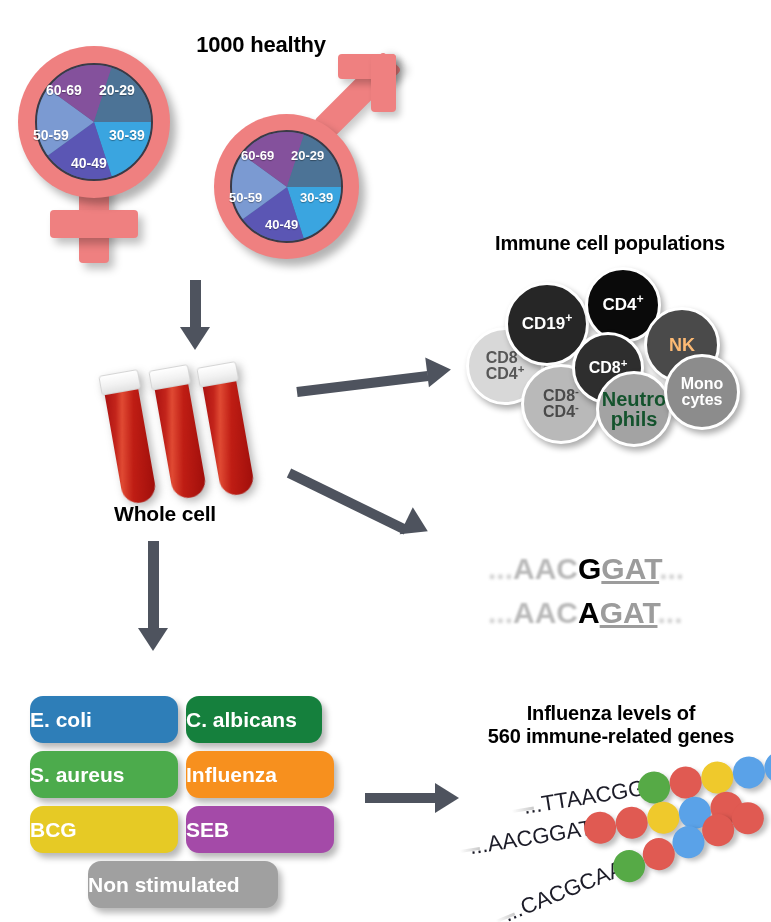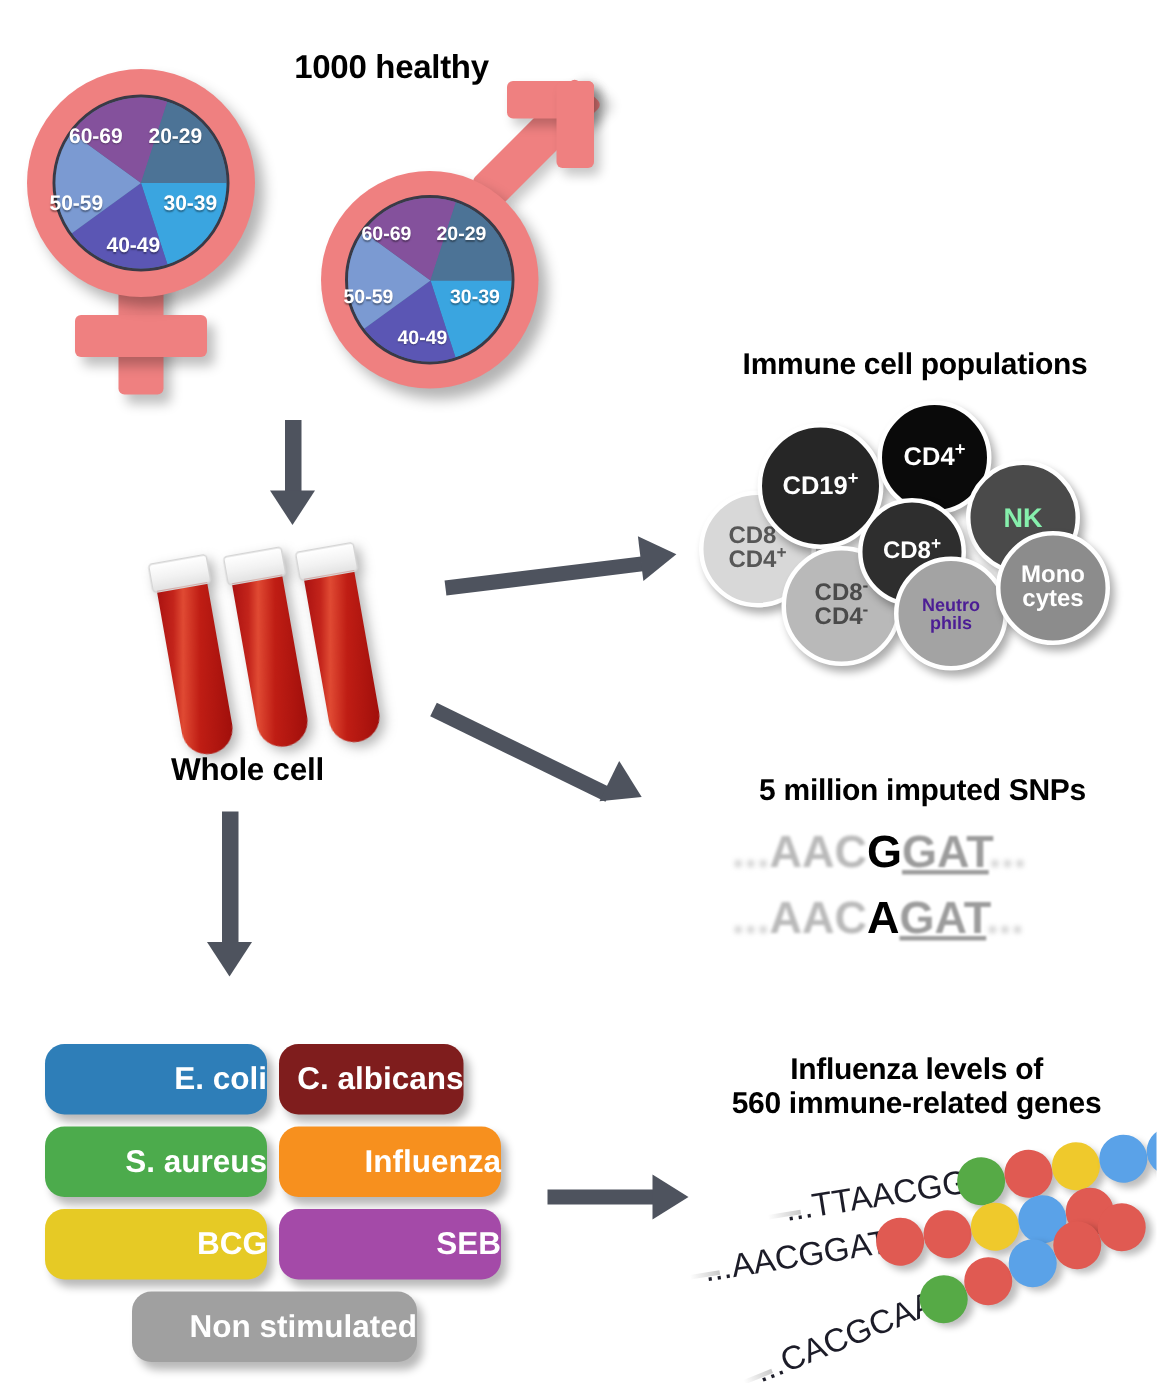"NK" div.cell { color: #86efac -> #fdba74 }
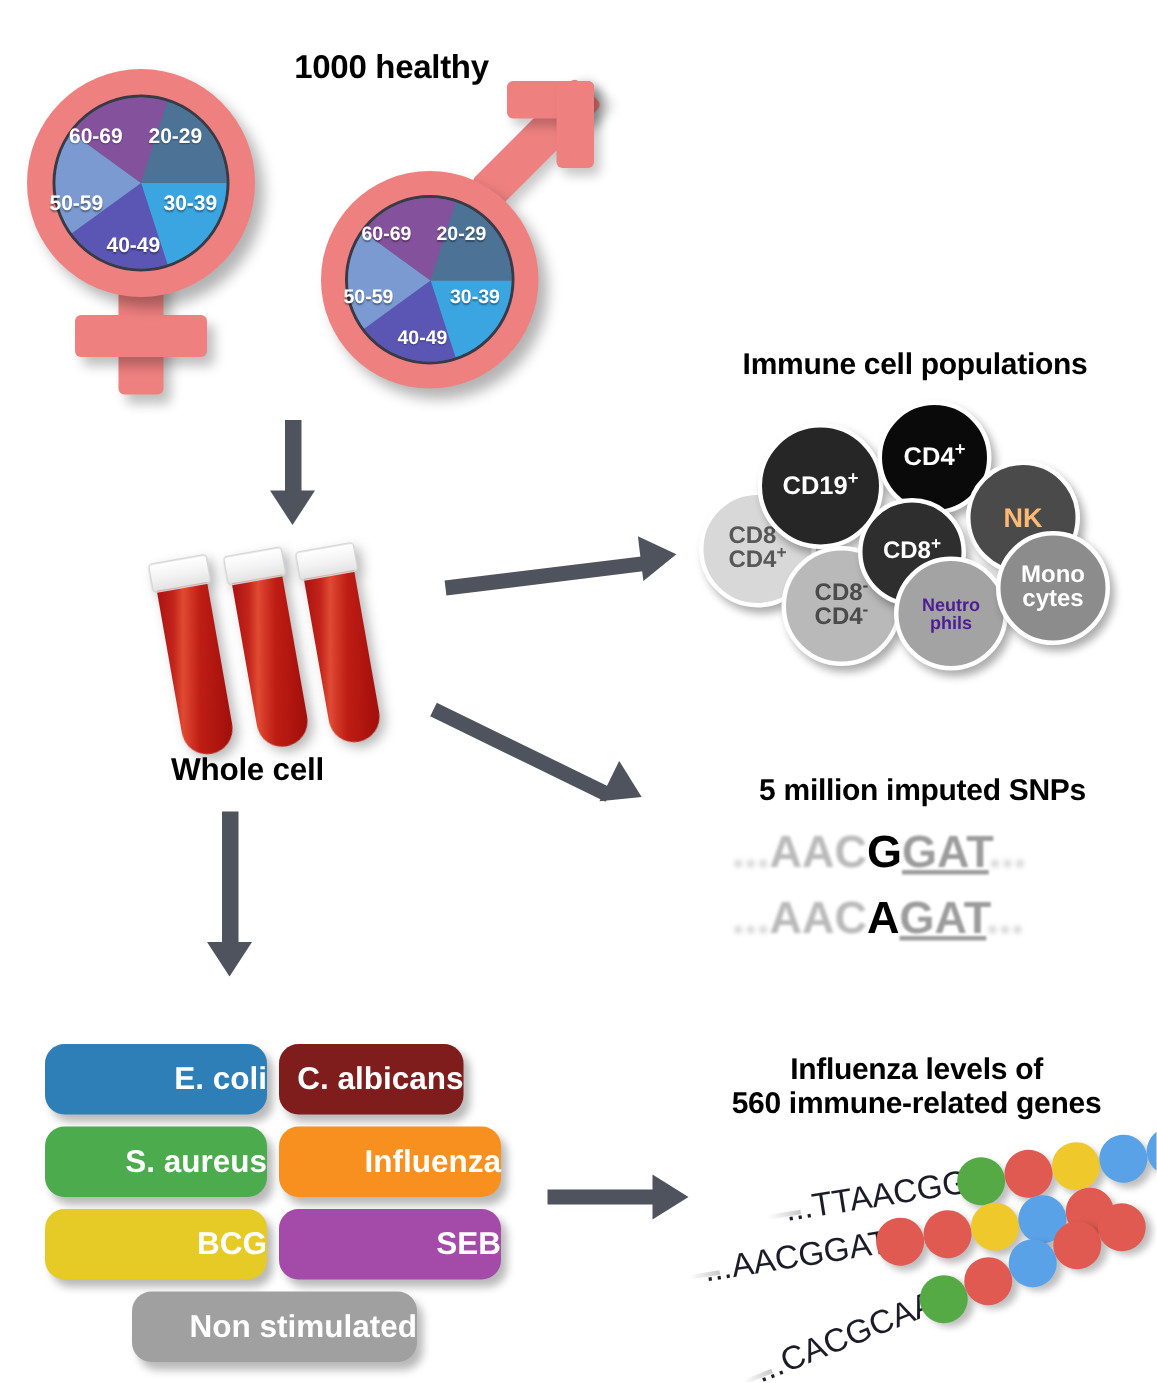"Neutro" div.cell { color: #4c1d95 -> #14532d; font-size: 12px -> 20px }
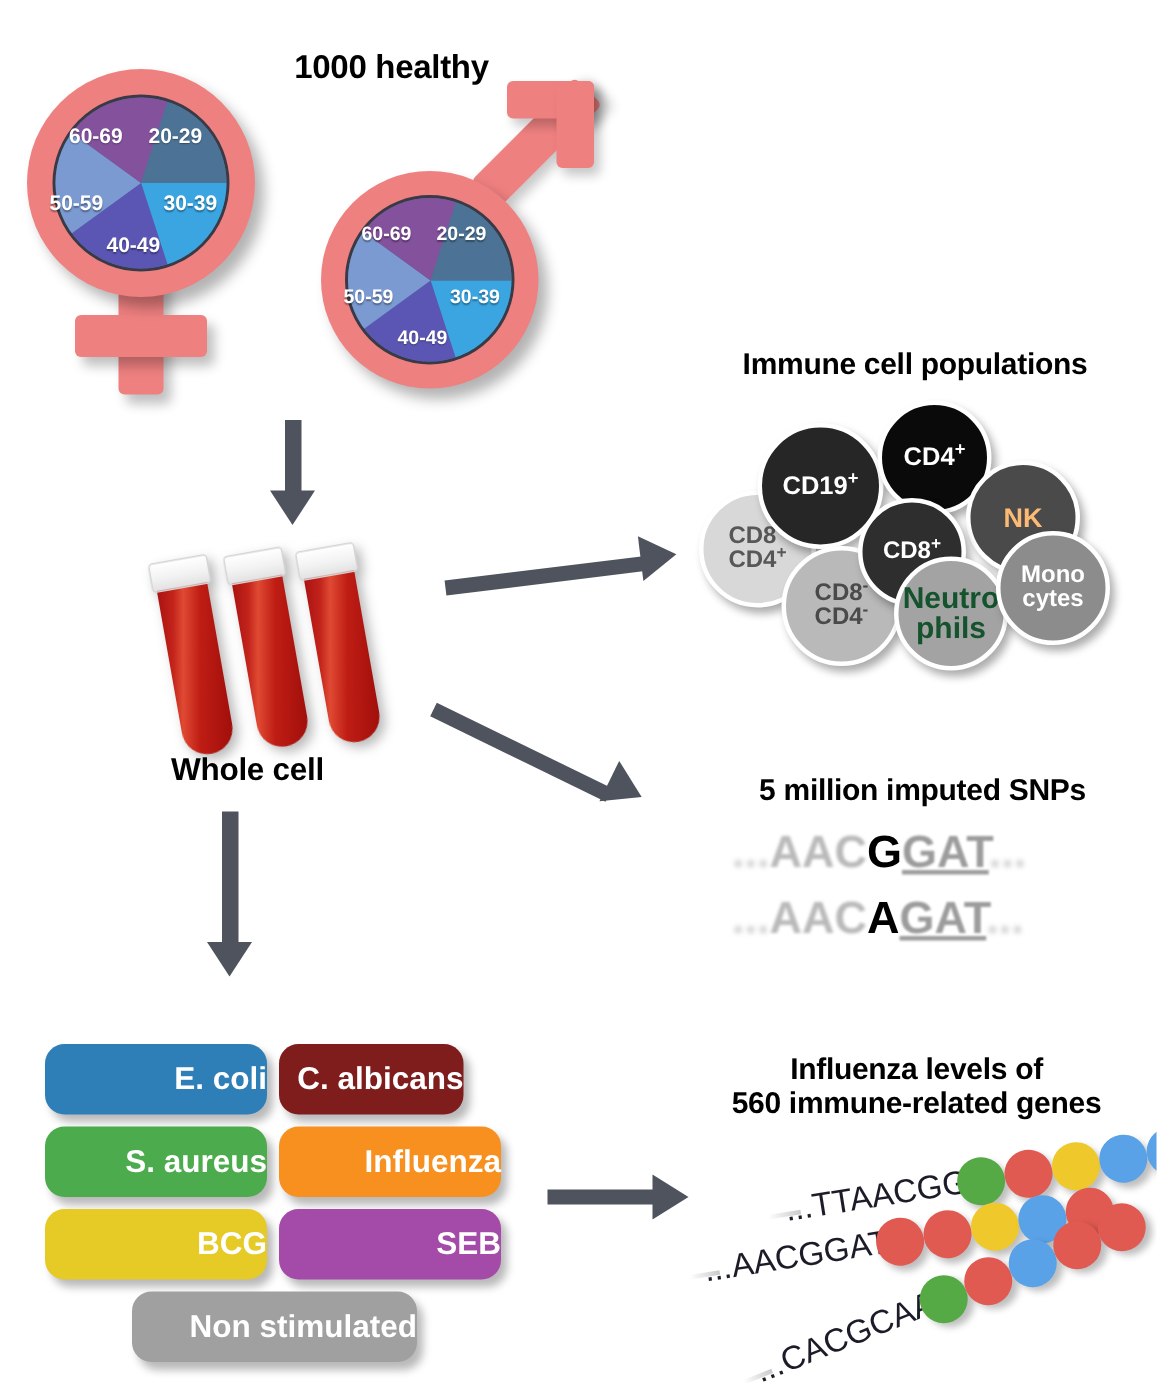"5 million imputed SNPs" div.abs { html: <div>5 million imputed SNPs</div> -> none }
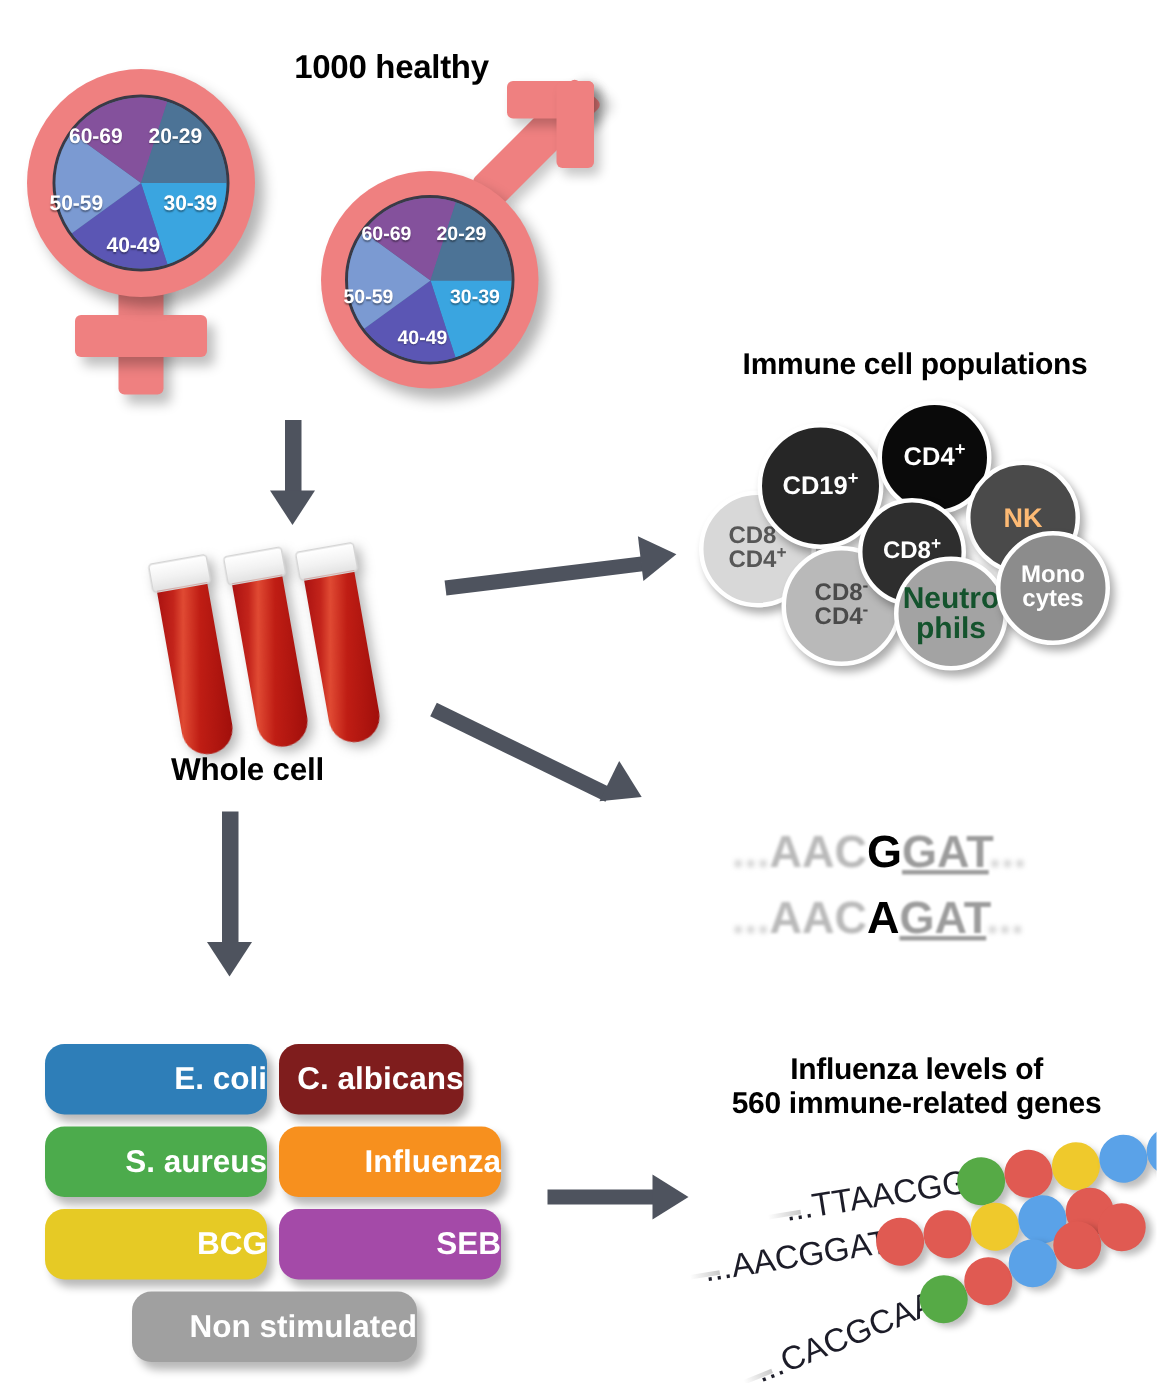"E. coli" .pill { justify-content: flex-end -> flex-start }
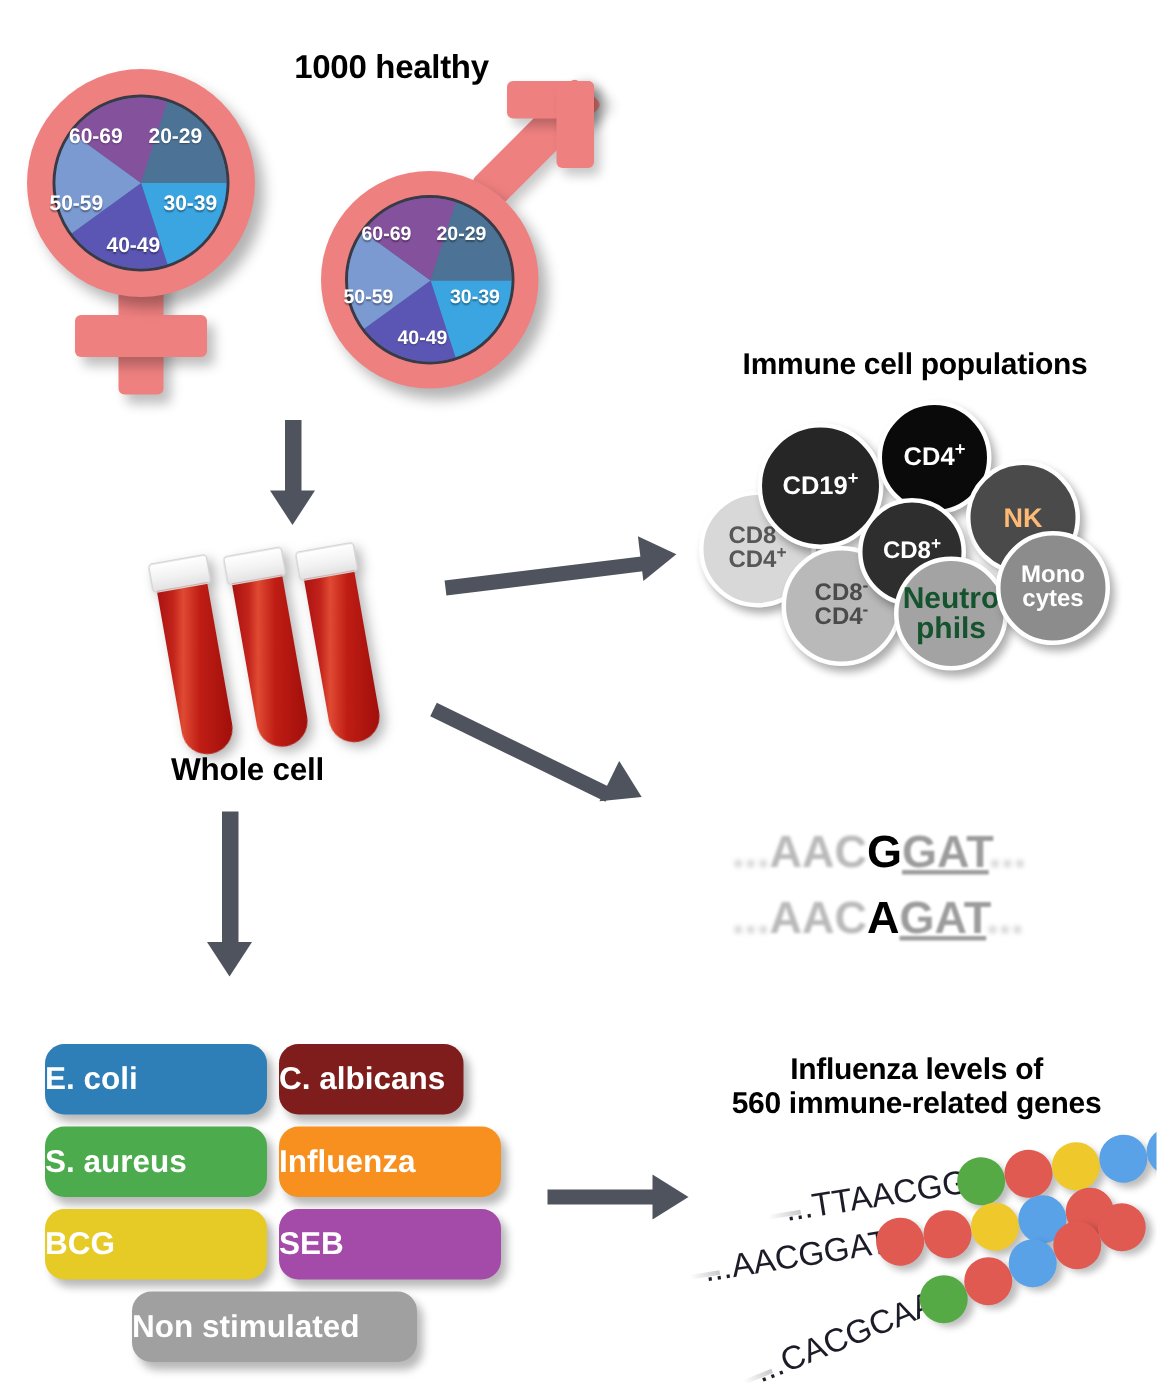"C. albicans" div.pill { background: #7f1d1d -> #15803d; width: 123px -> 136px }
